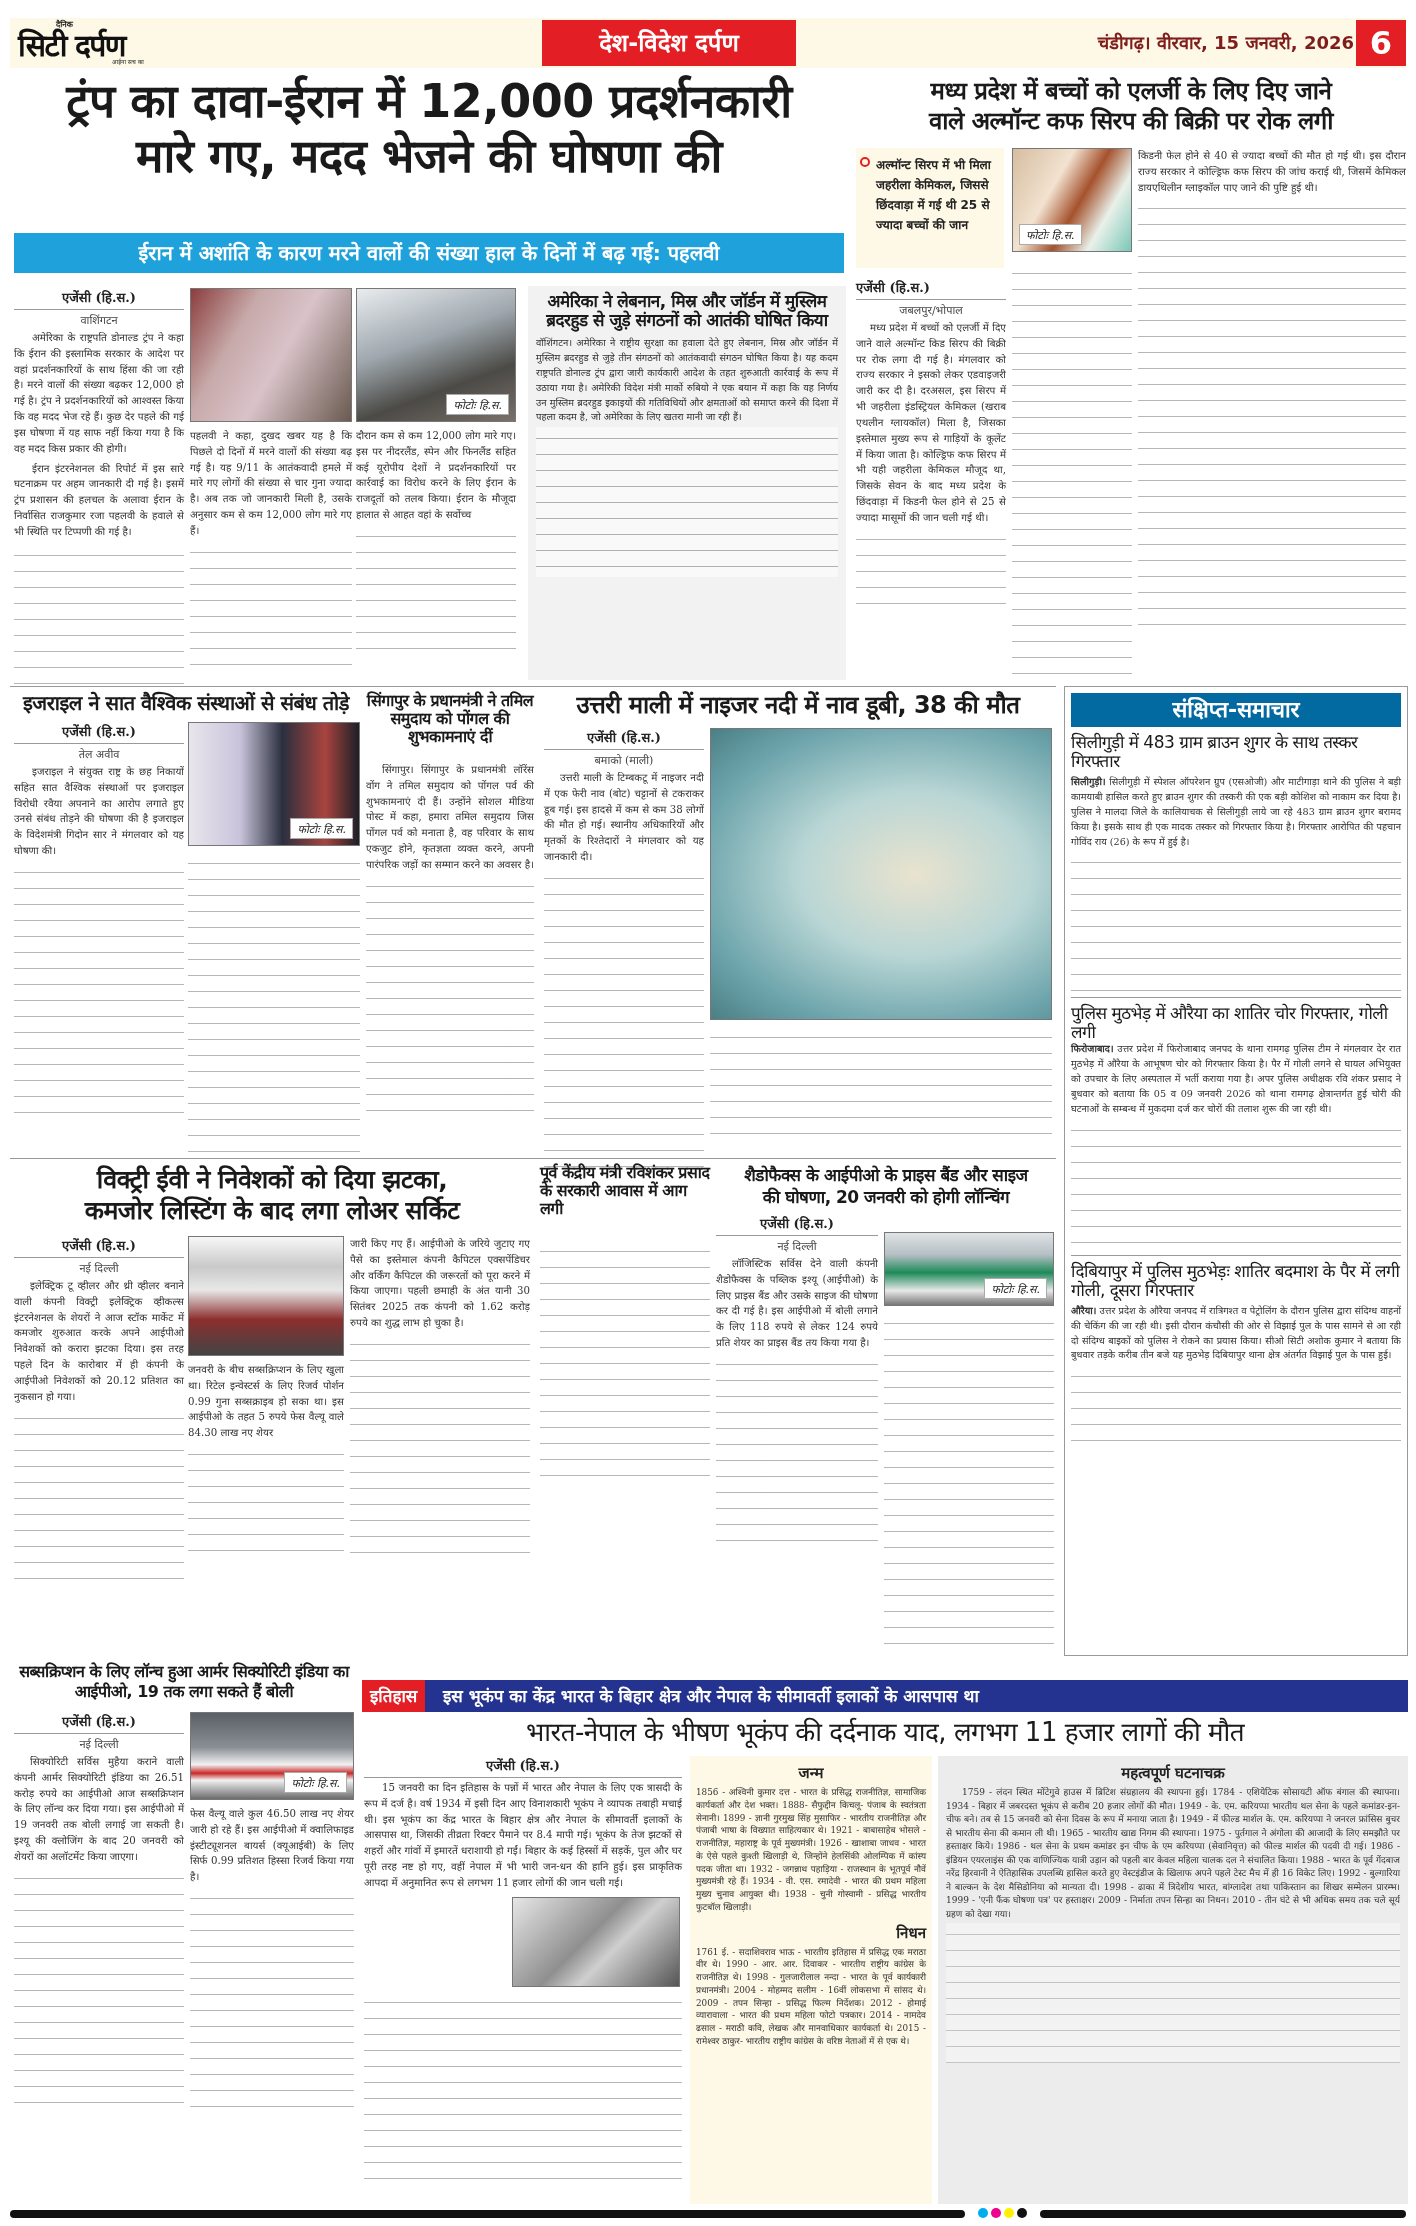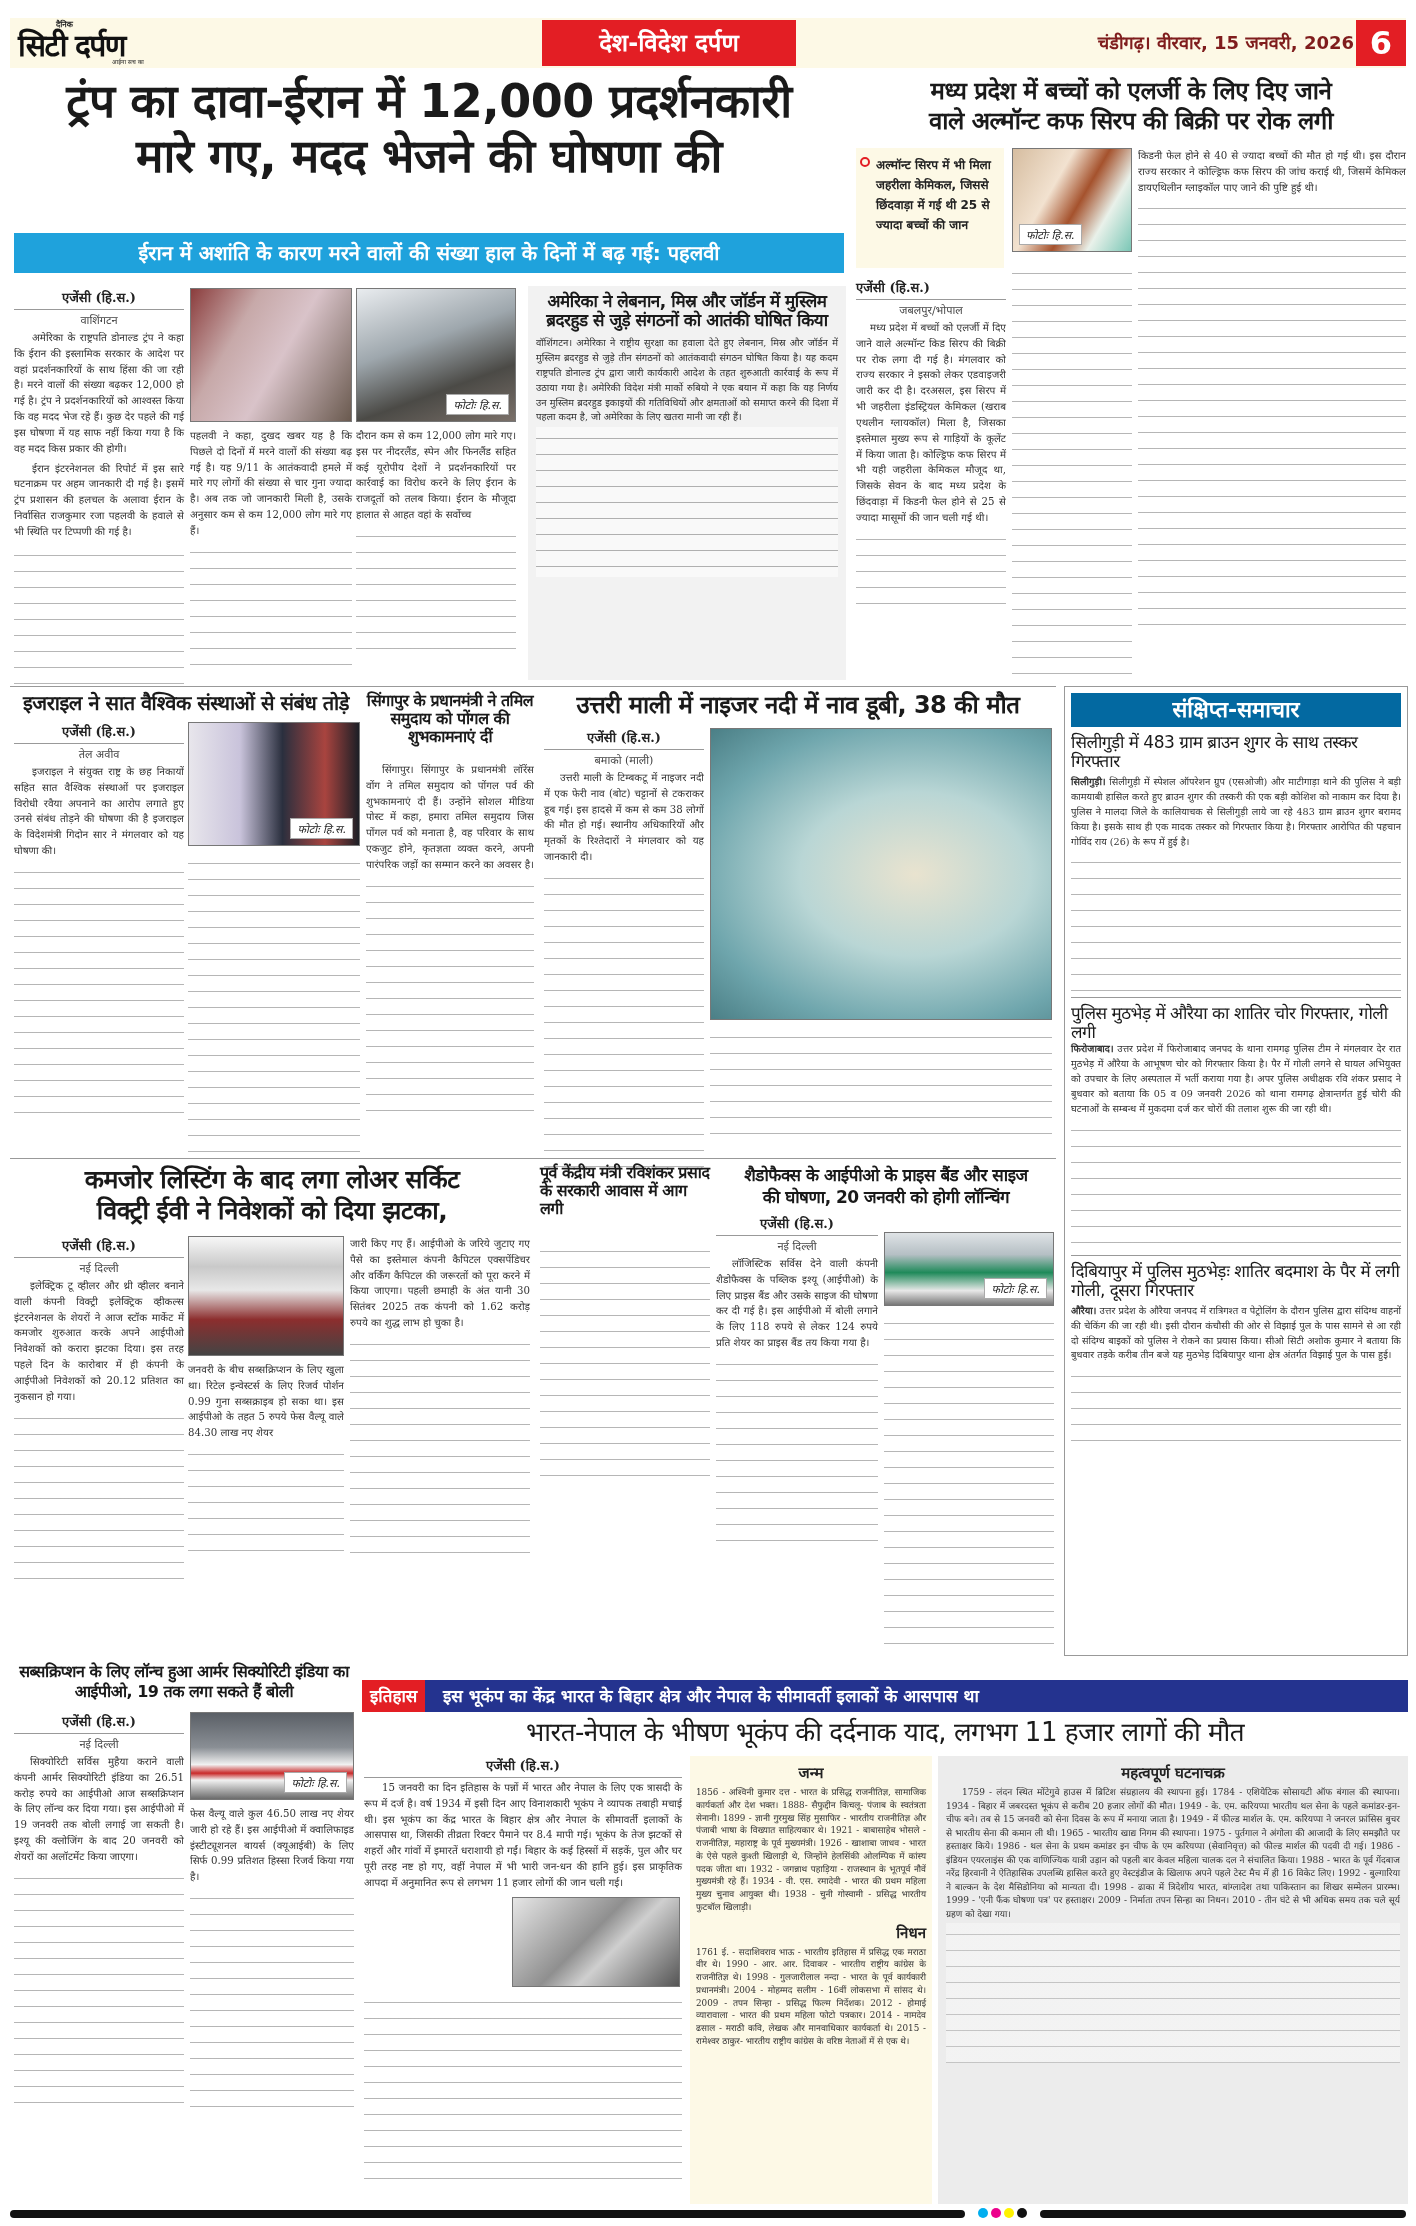"कमजोर लिस्टिंग के बाद लगा" div { order: before "विक्ट्री ईवी ने निवेशकों को" -> after "विक्ट्री ईवी ने निवेशकों को" }
